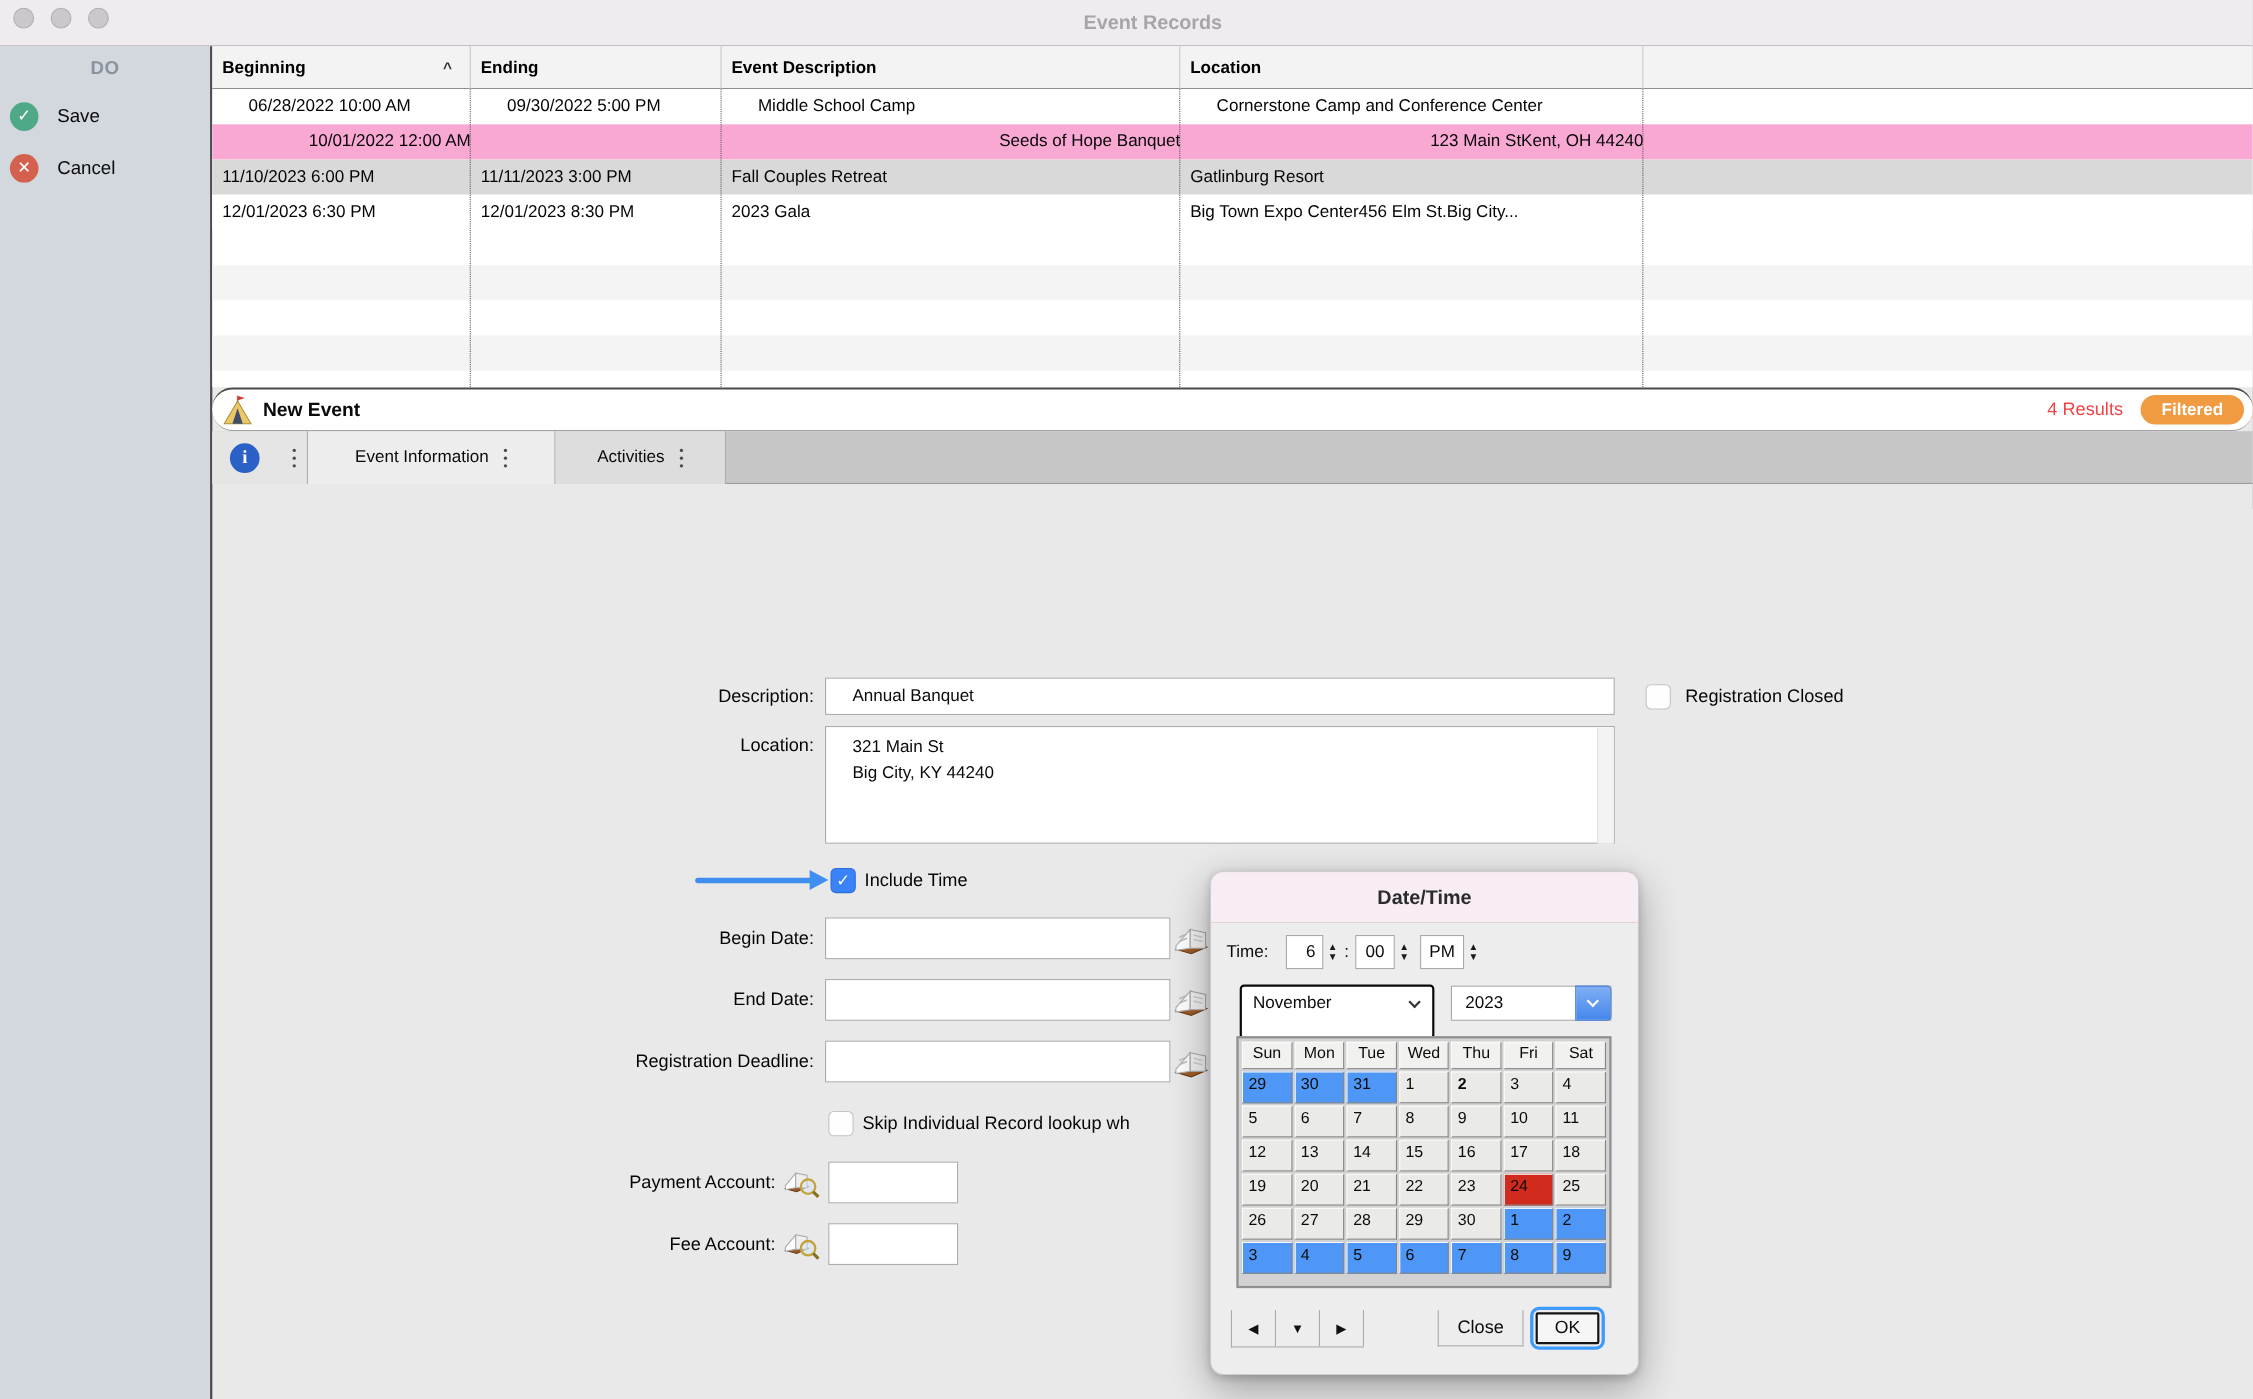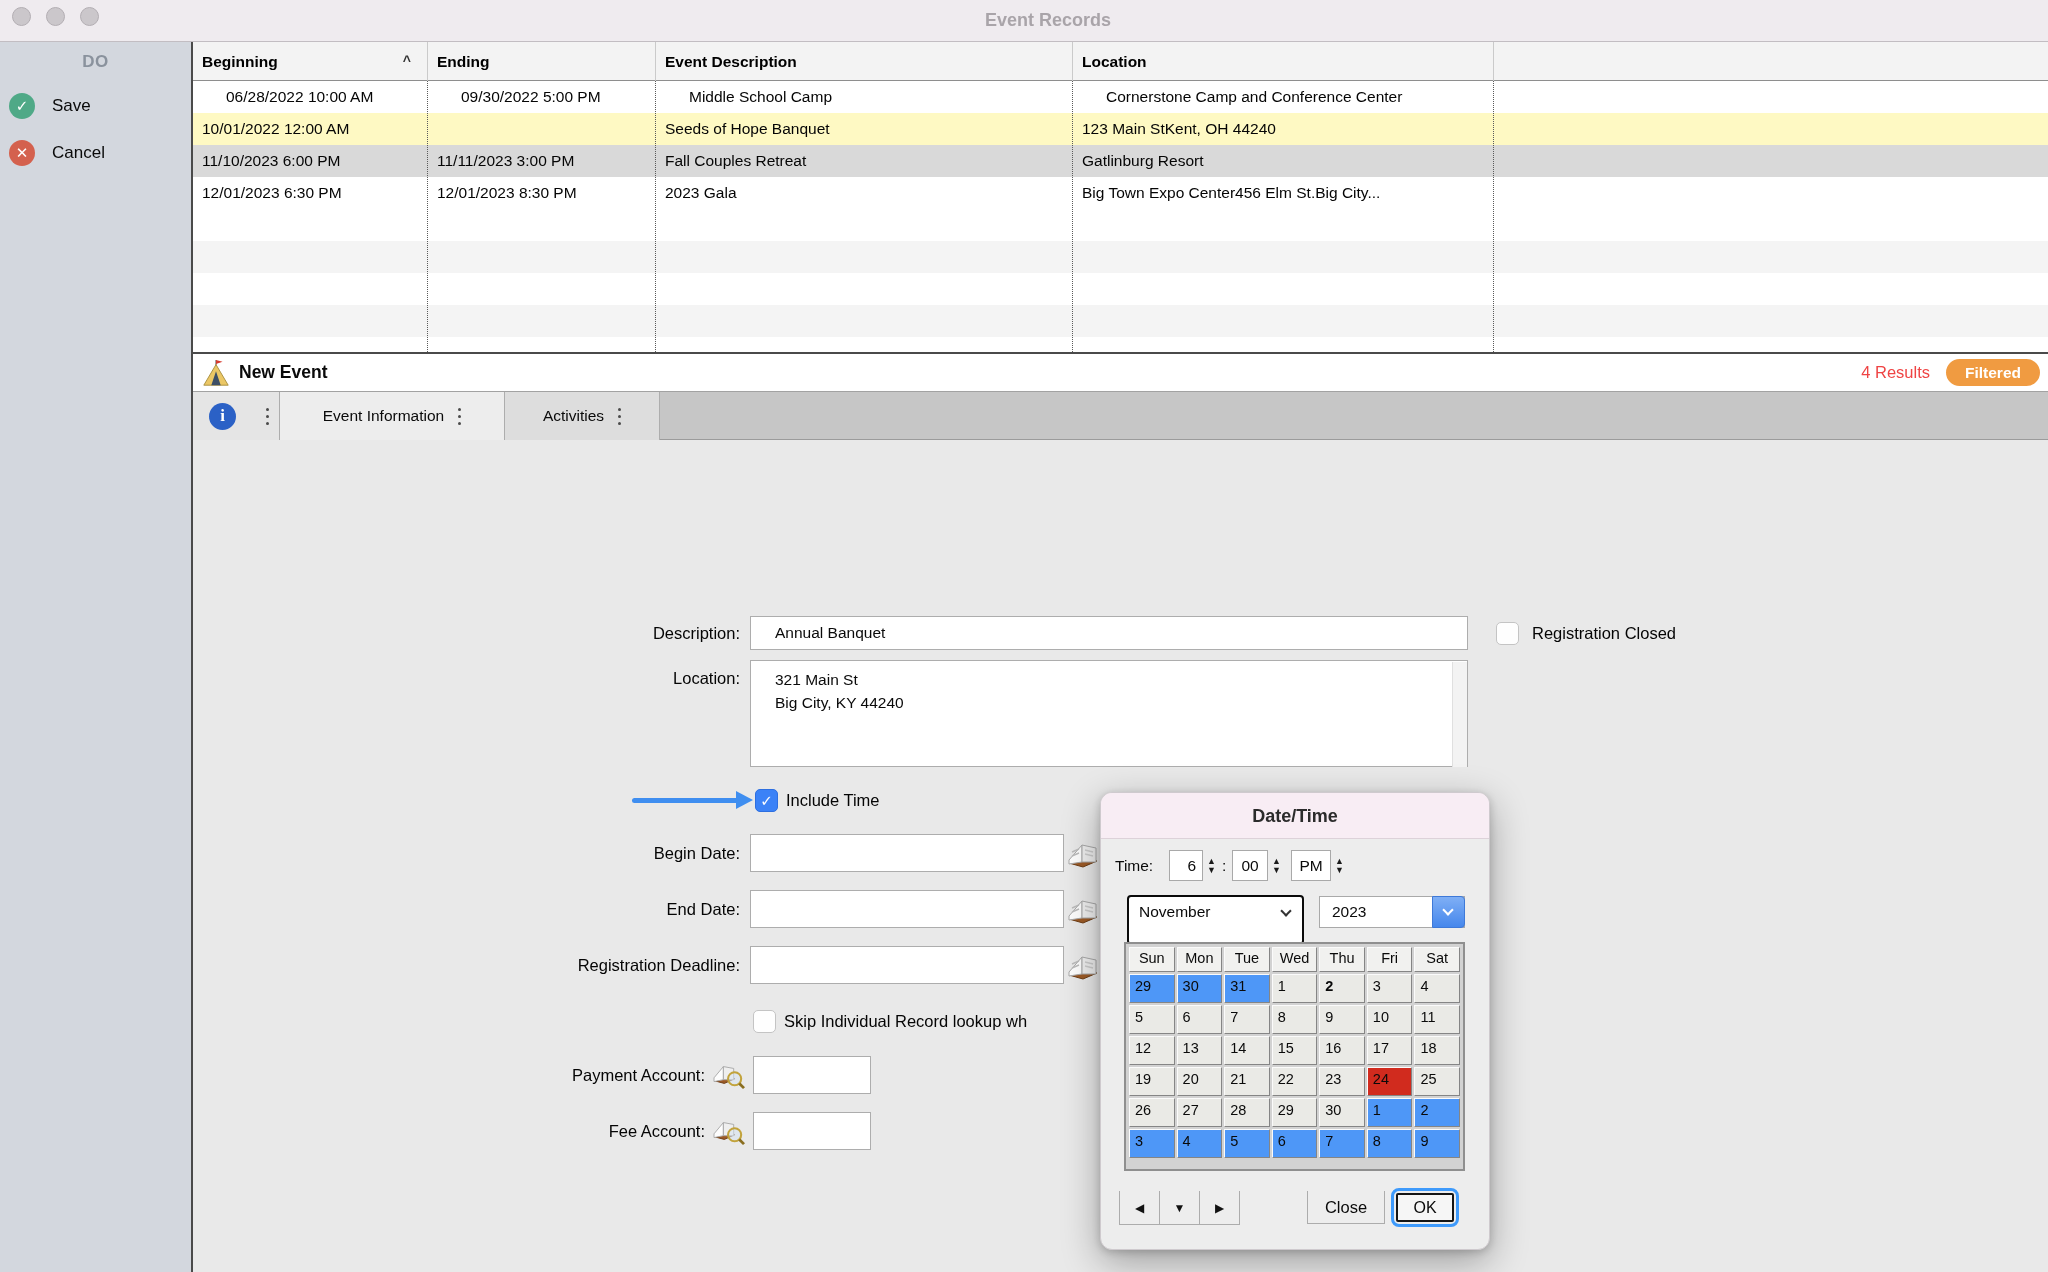"10/01/2022 12:00 AM" .trow.alt { background: #fef9c3 -> #f9a8d4; text-align: none -> right }
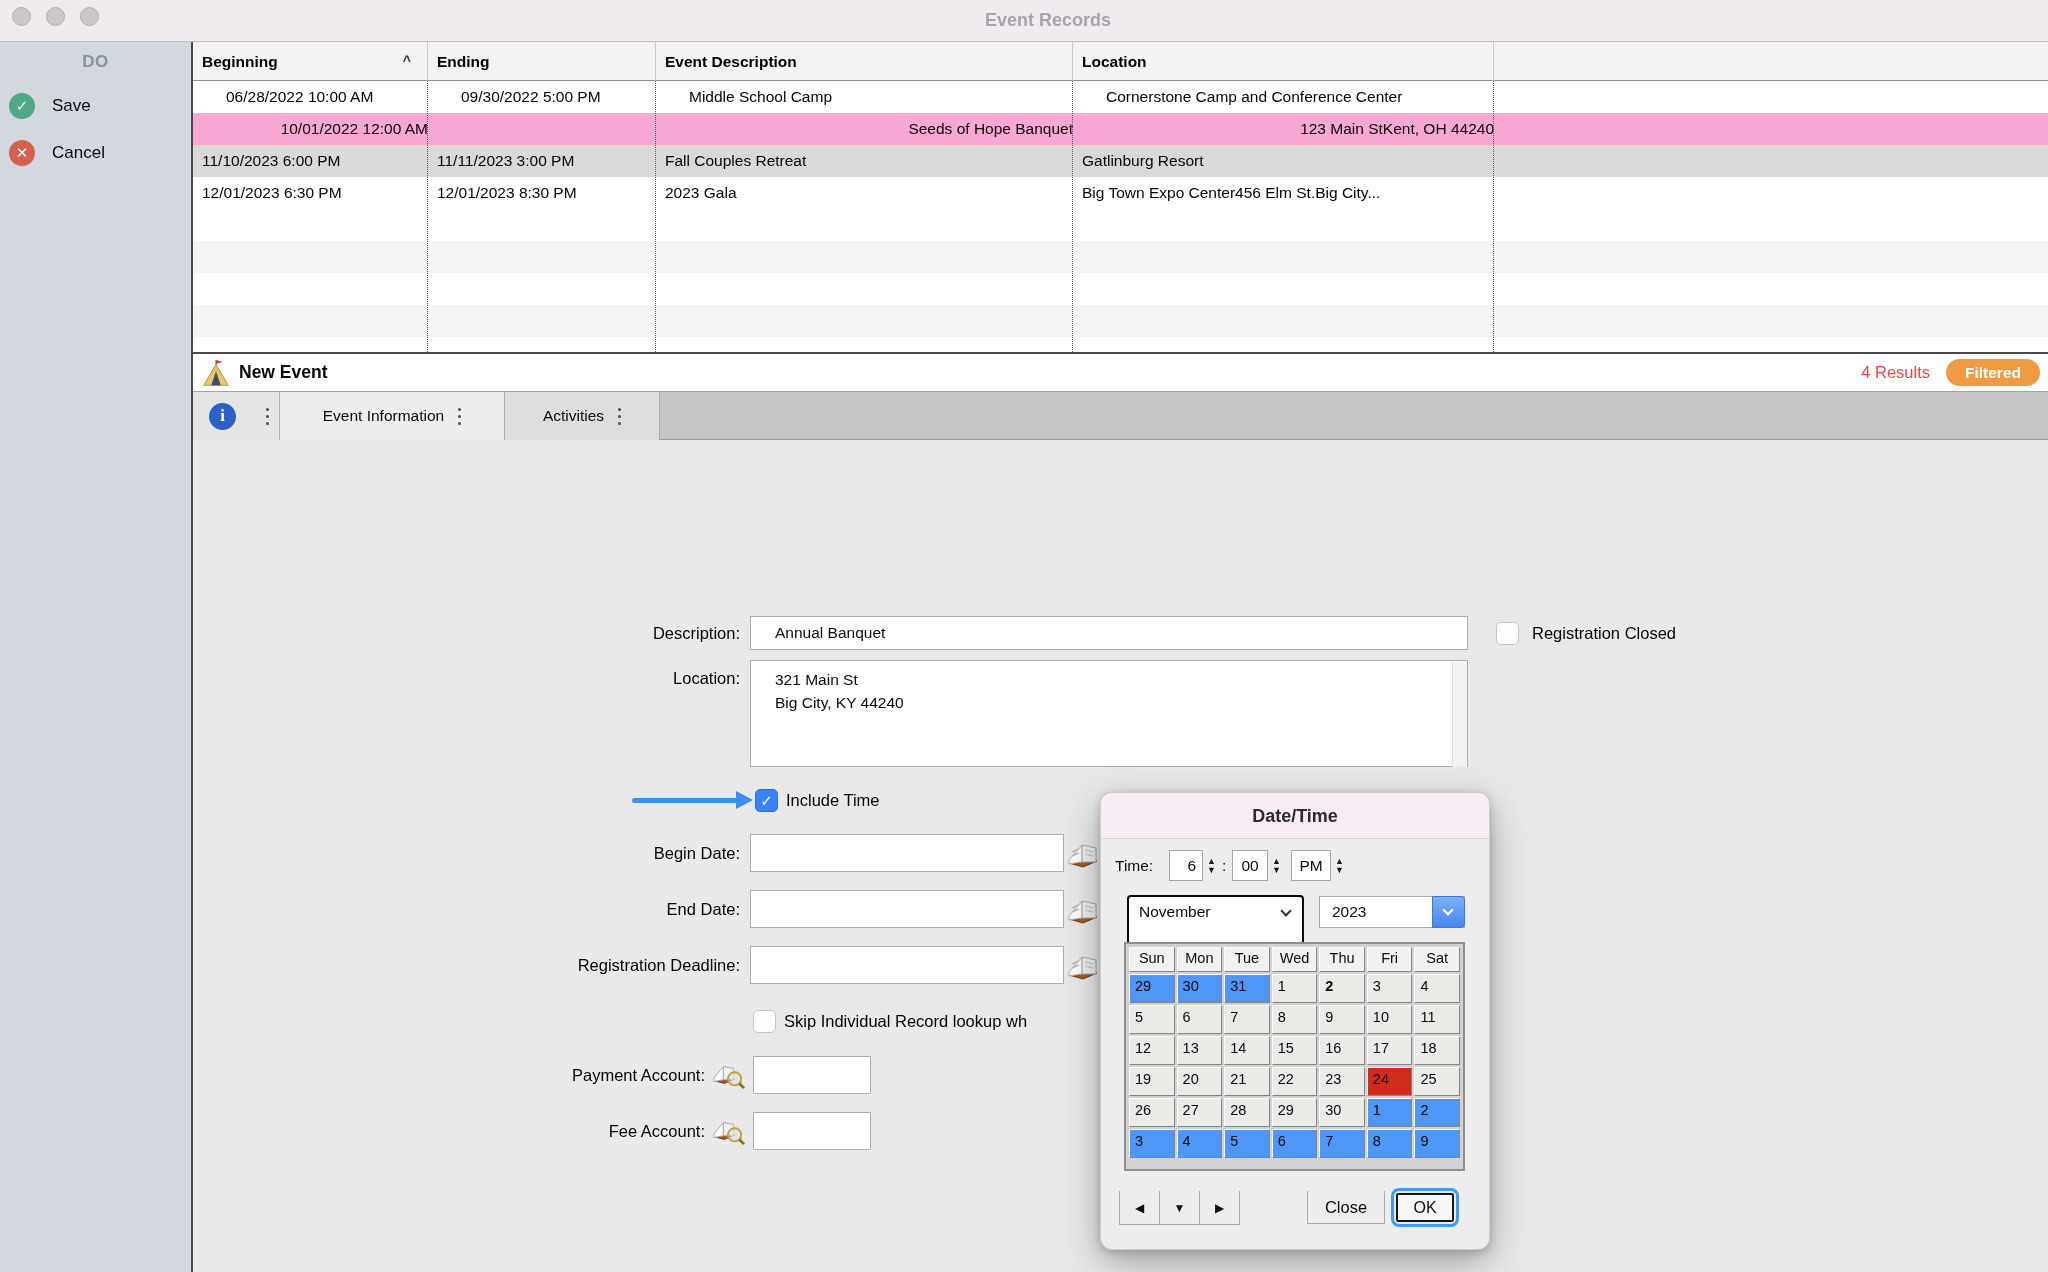"New Event" .recbar { border-radius: none -> 19px }
